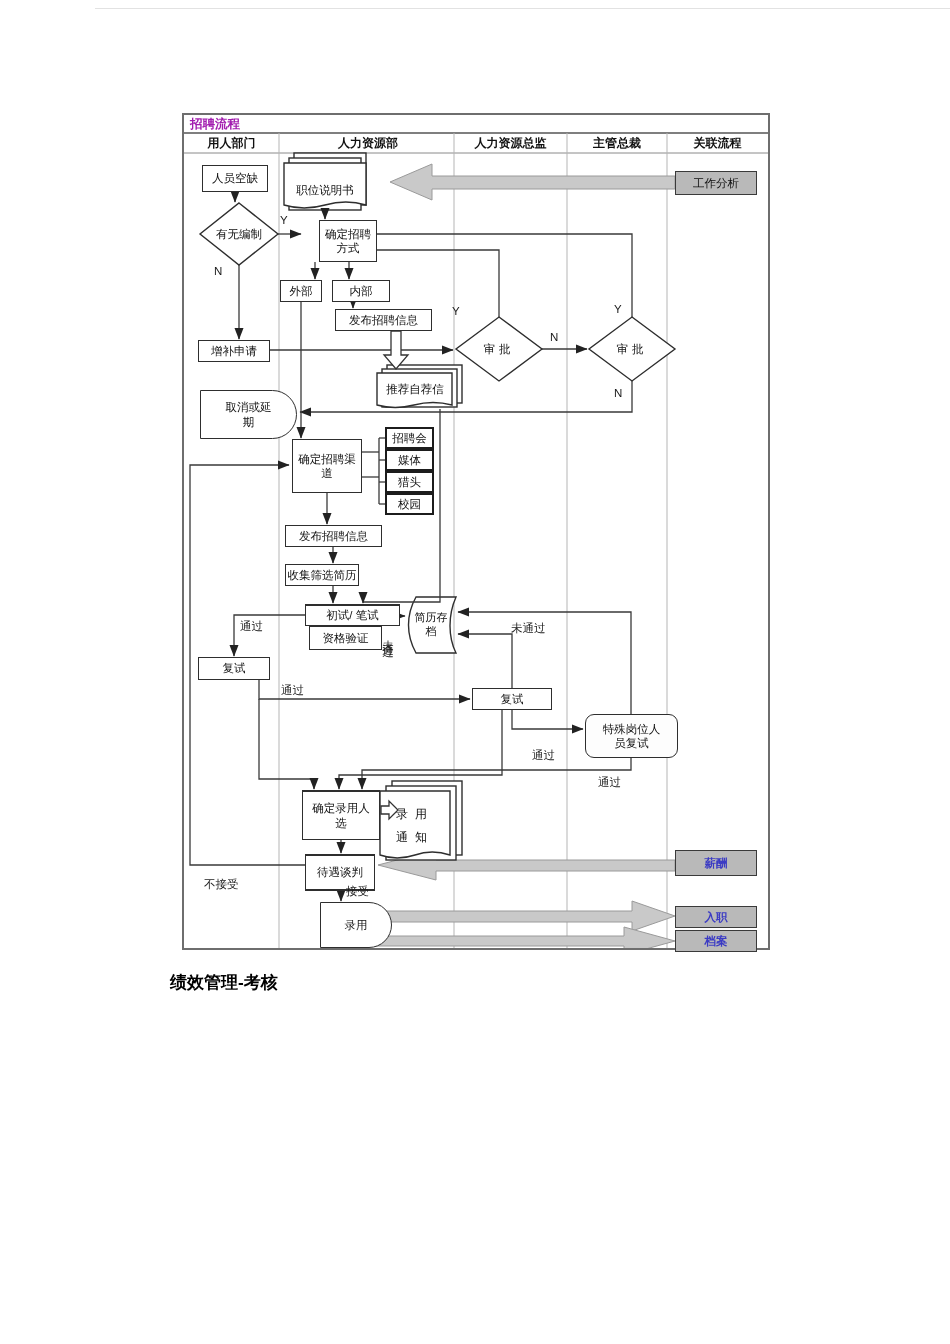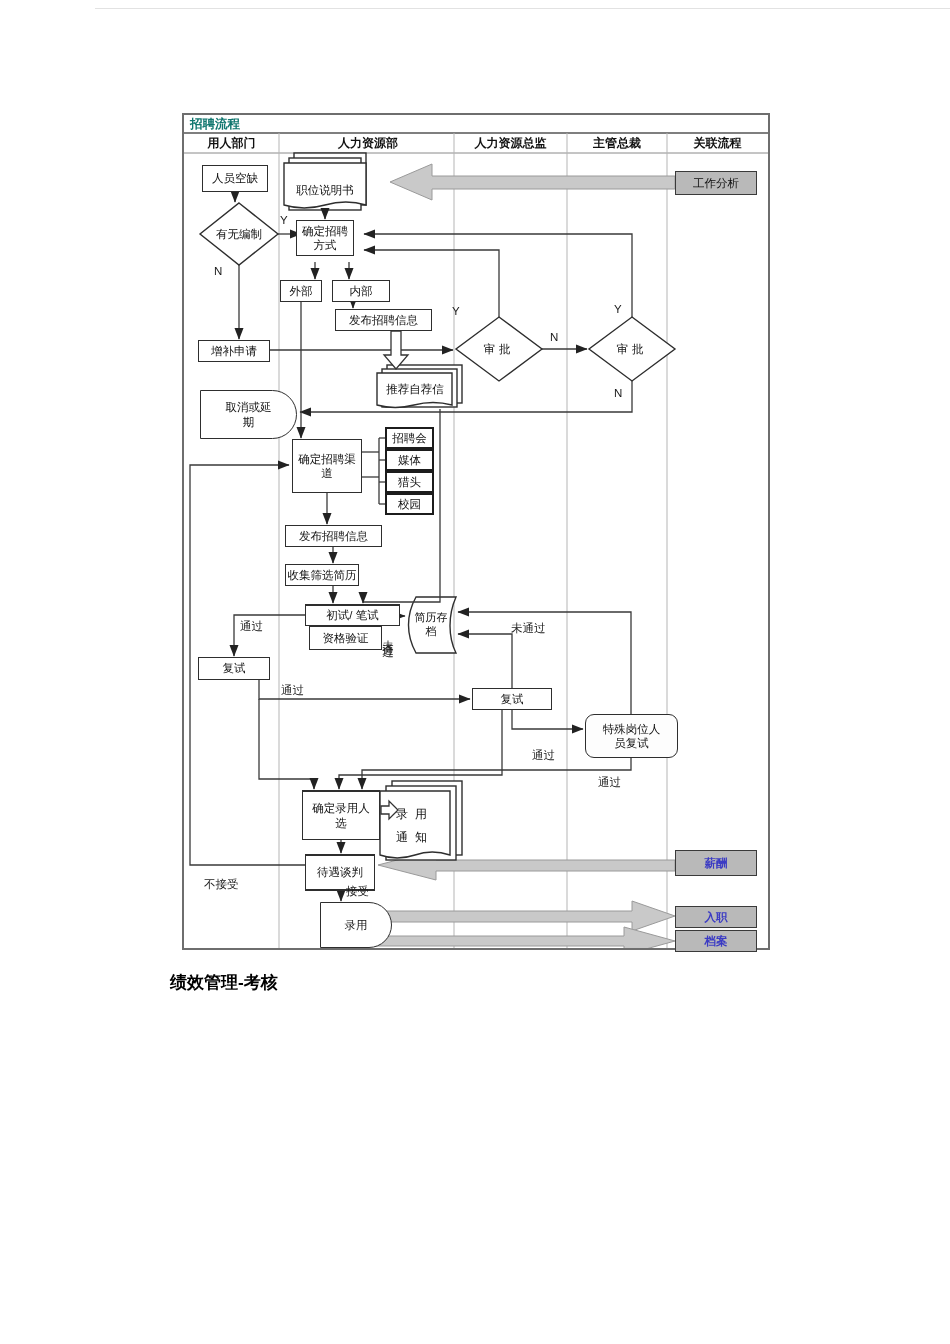"招聘流程" .chart-title { color: #0f766e -> #a21caf }
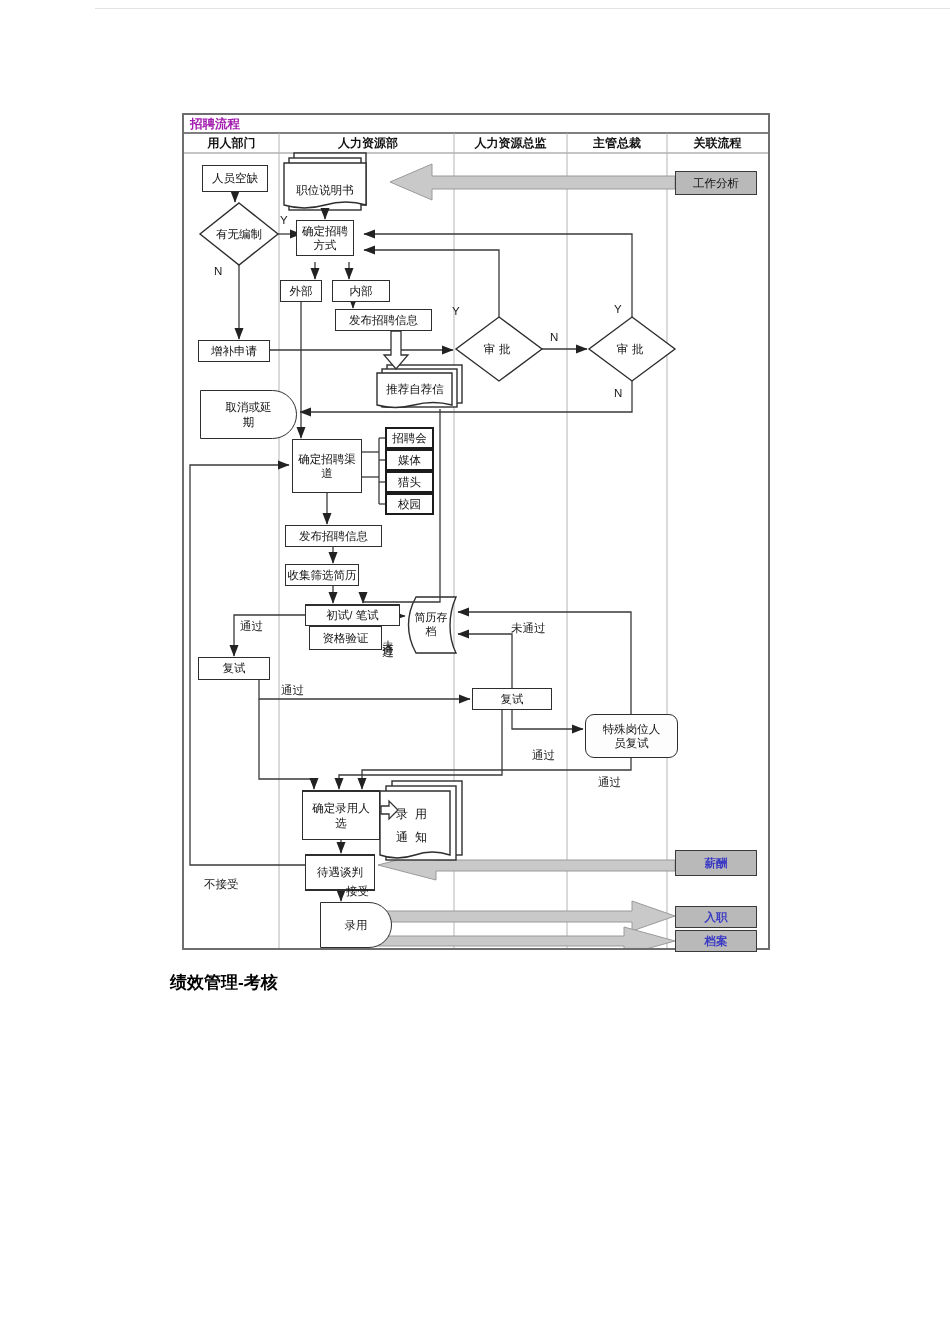"确定招聘方式" div.box { height: 36px -> 42px; left: 112px -> 135px }
